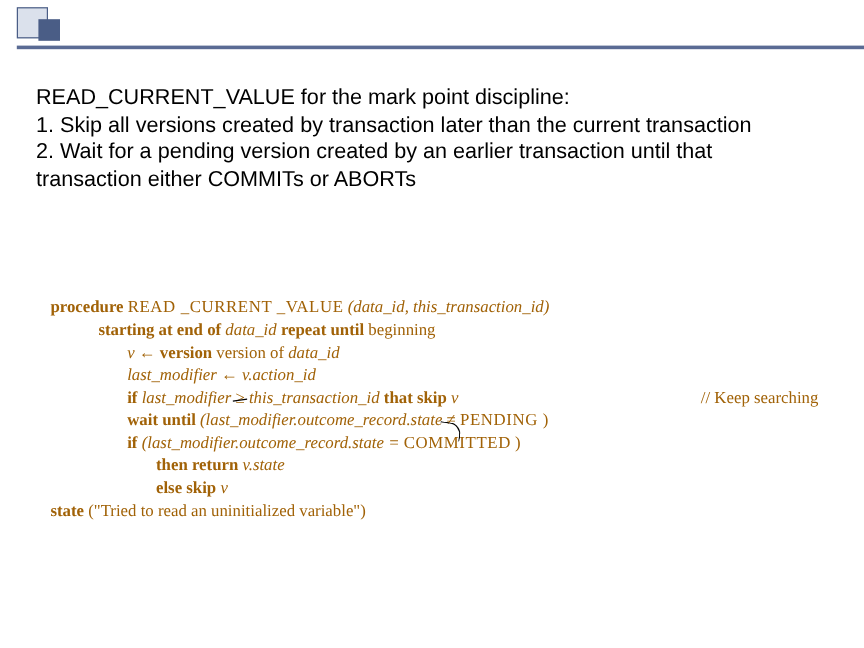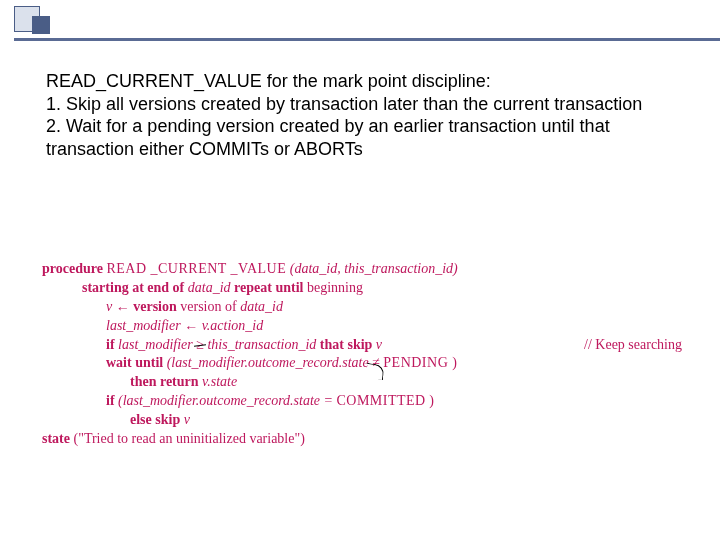"READ_CURRENT_VALUE for the mark point" .body-text { left: 46px -> 30px }
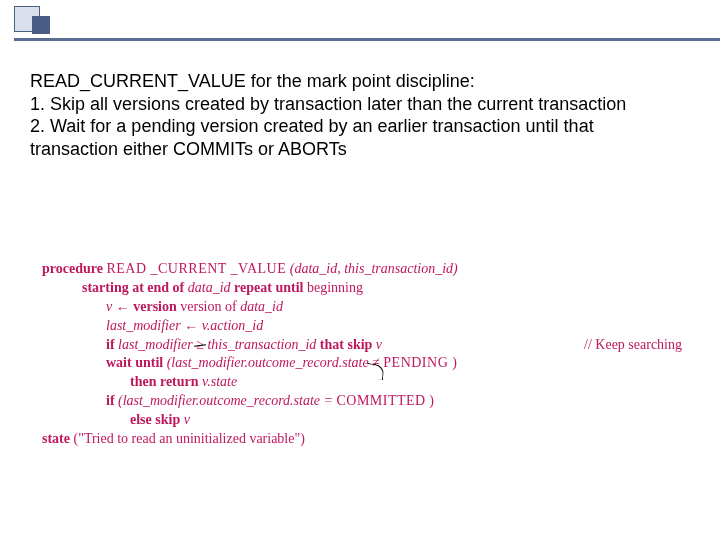"procedure READ _CURRENT _VALUE (data_id," .pseudocode { color: #be185d -> #a16207; top: 260px -> 248px }
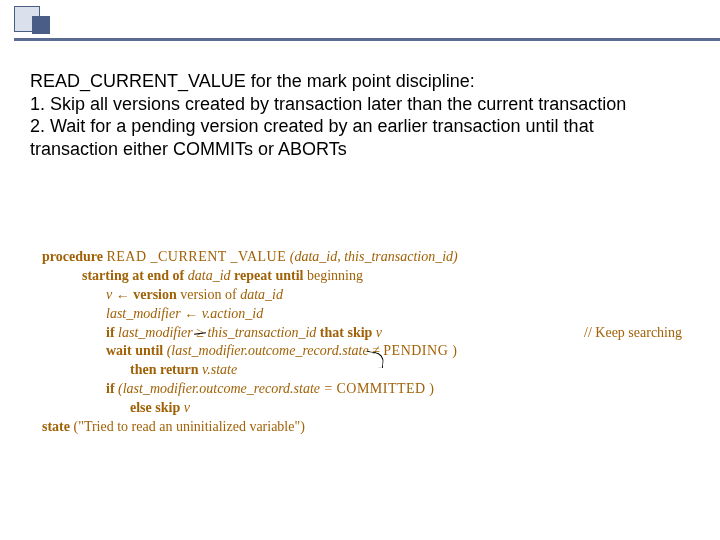"then return v.state" div.row { order: before "if (last_modifier.outcome_record.state =" -> after "if (last_modifier.outcome_record.state =" }
